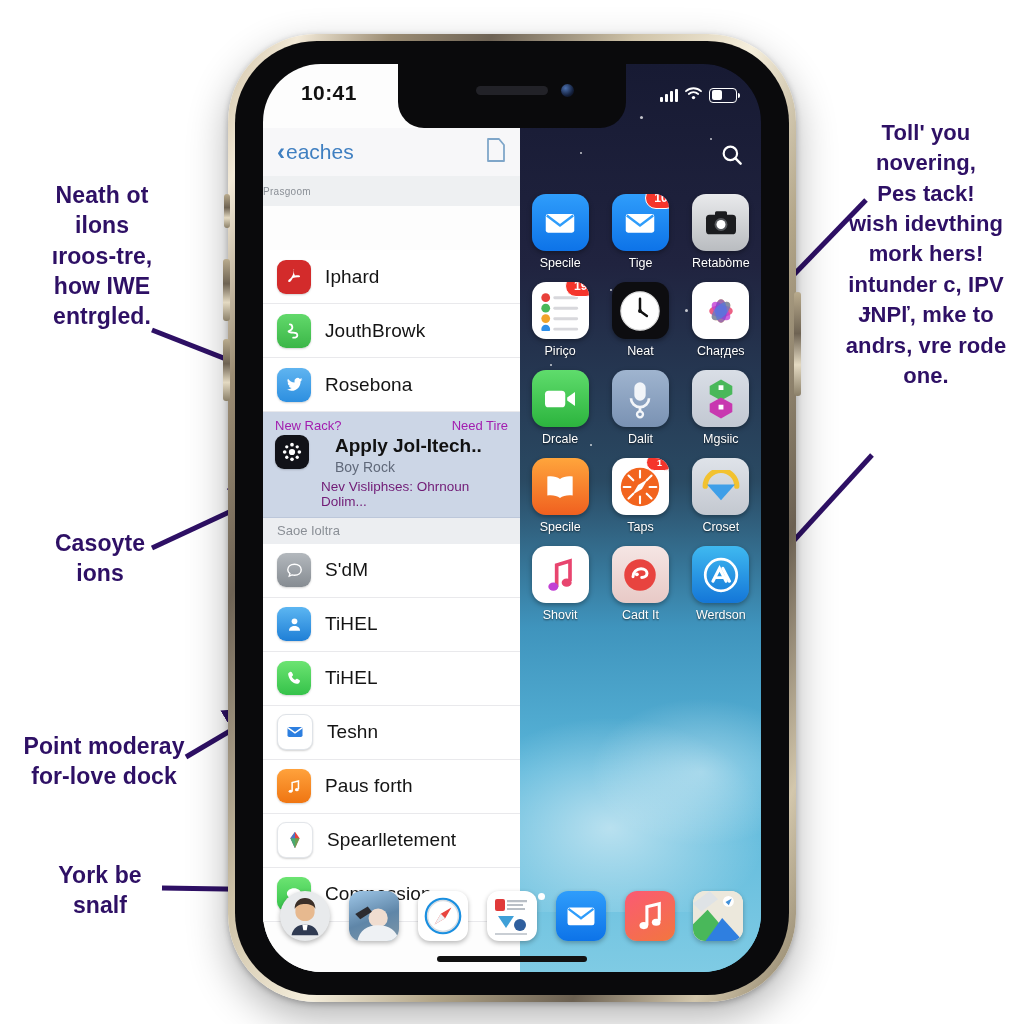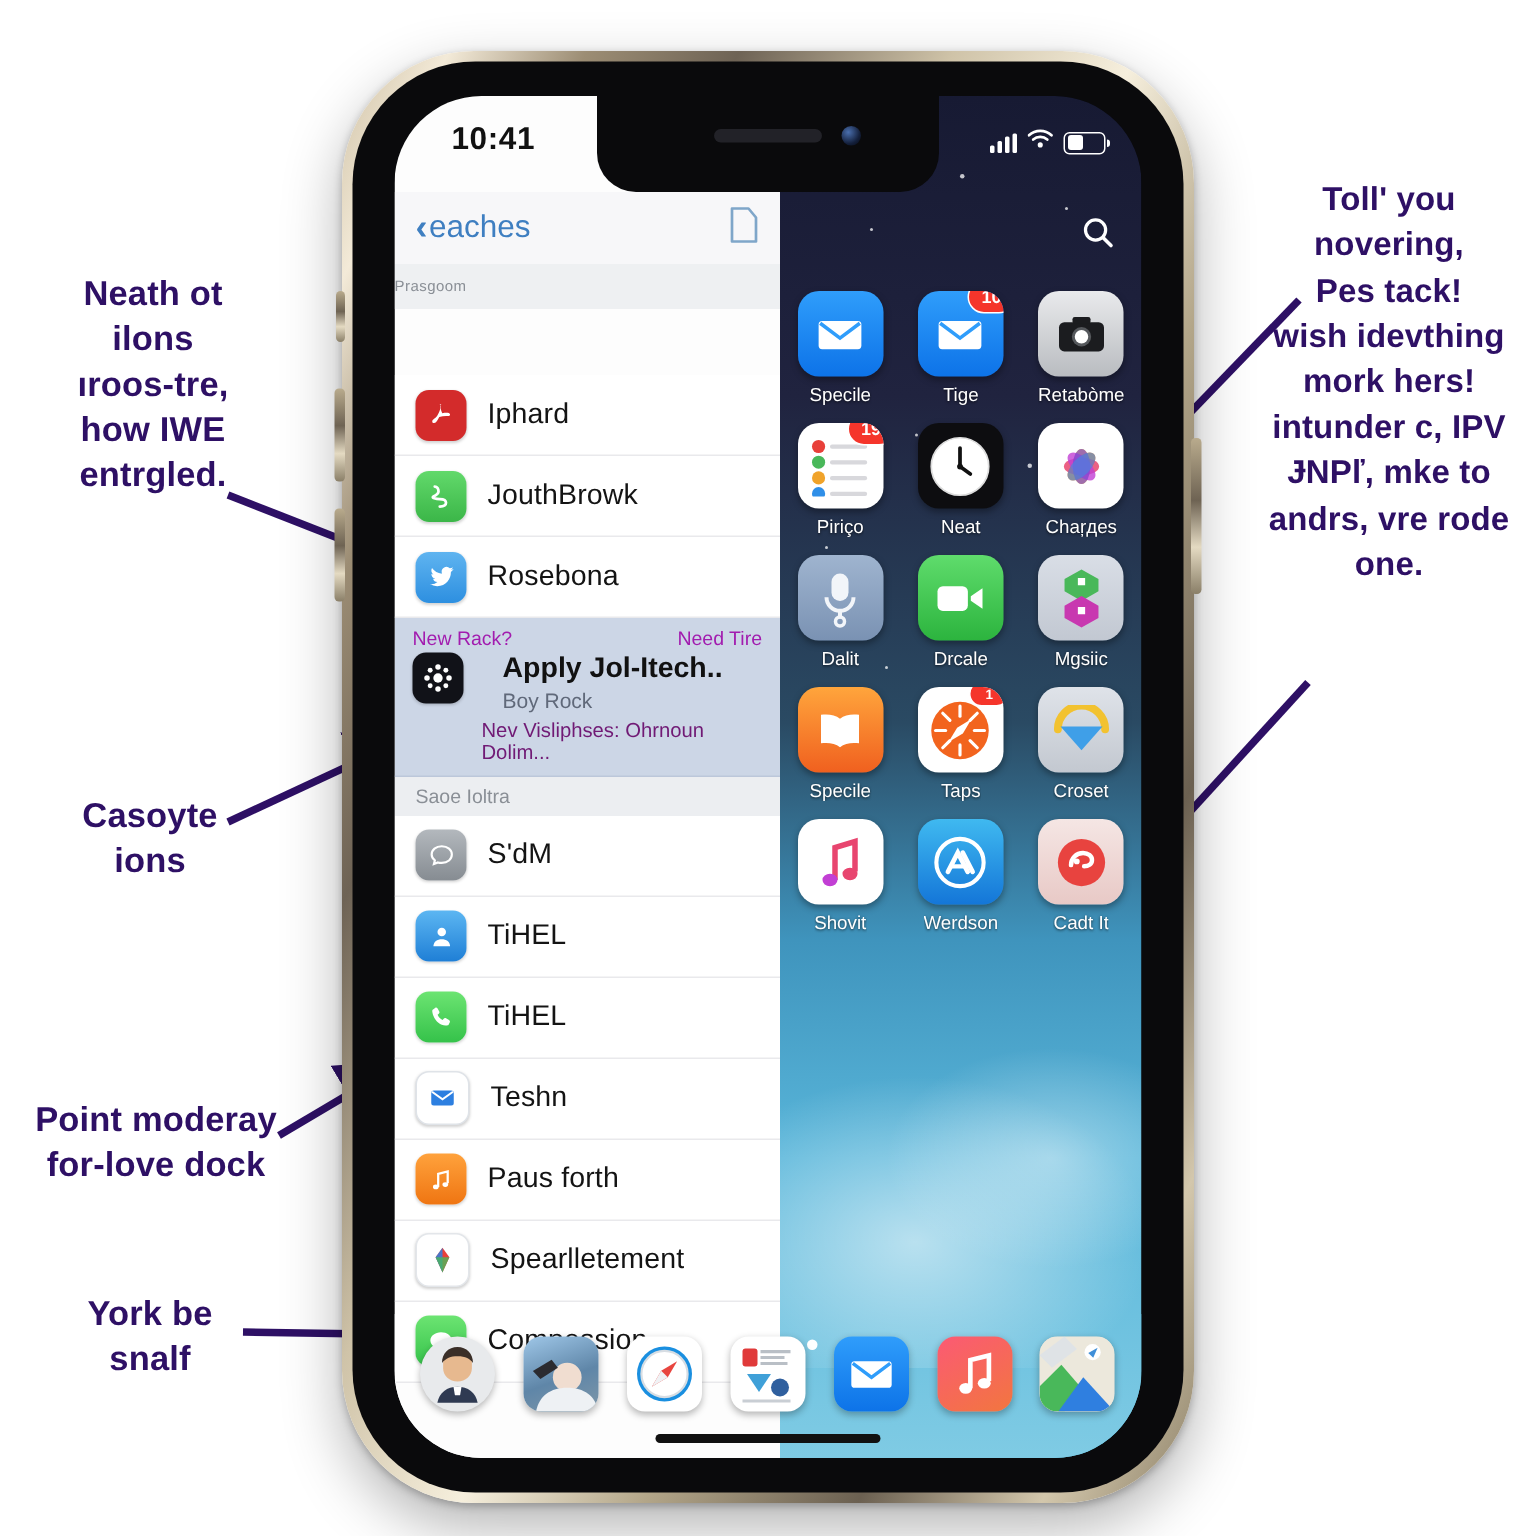"Dalit" div.app { order: before "Drcale" -> after "Drcale" }
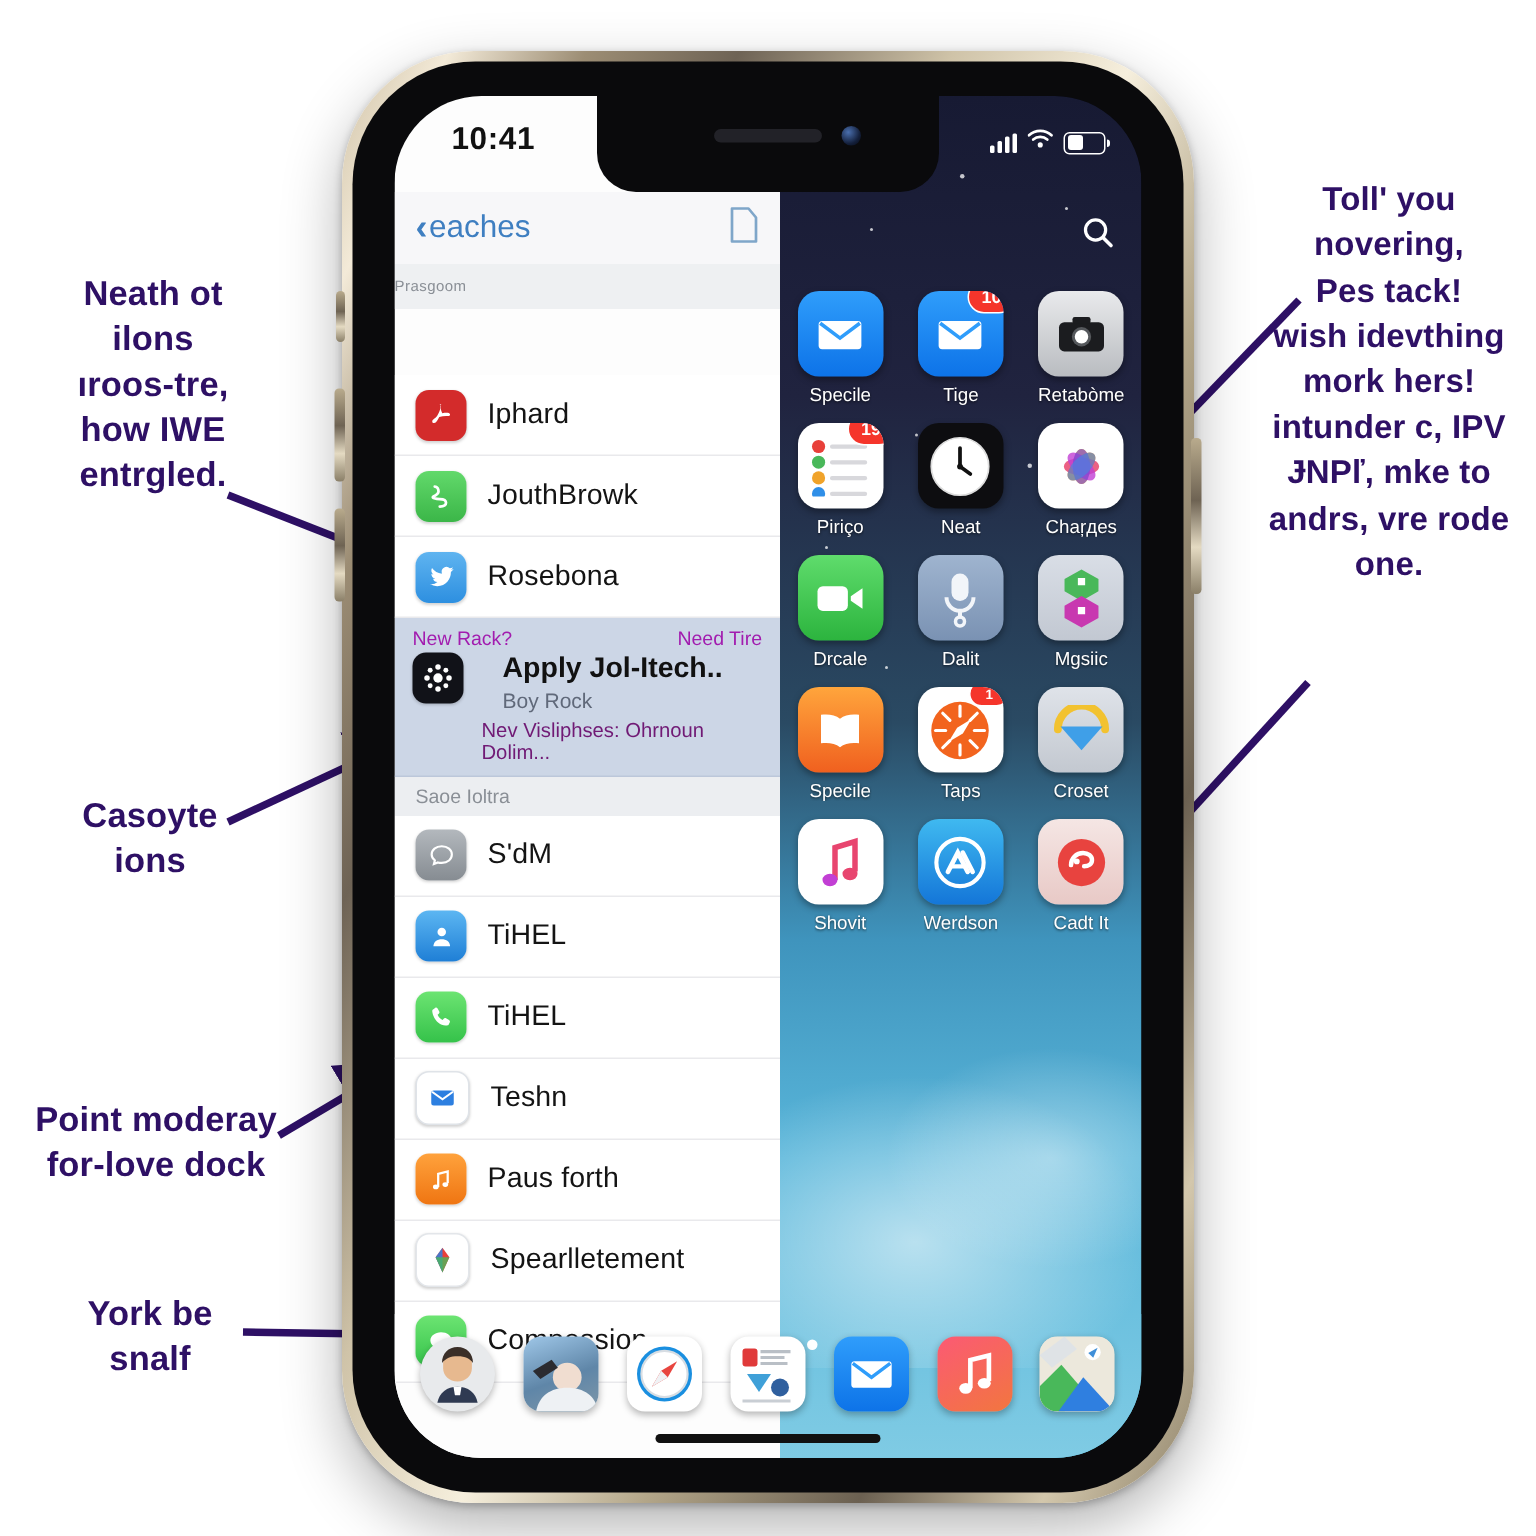"Werdson" div.app { order: before "Cadt It" -> after "Cadt It" }
